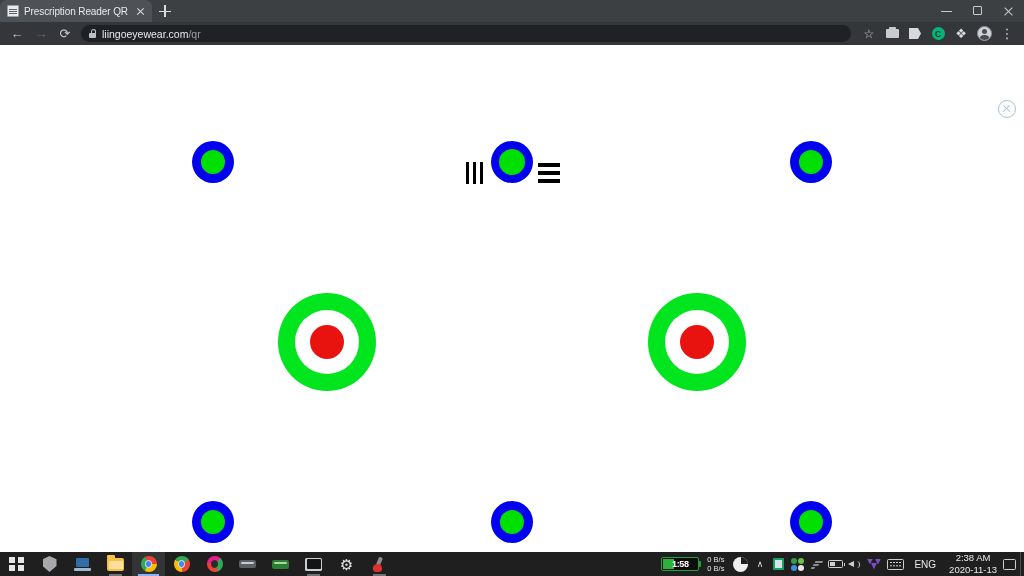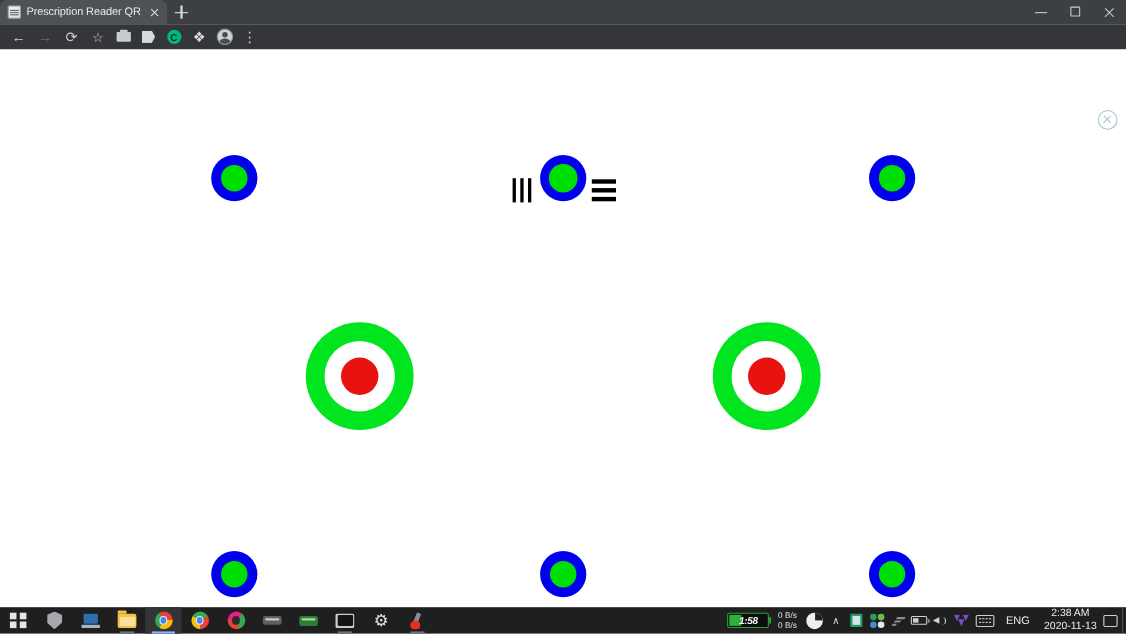"liingoeyewear.com/qr" div.omnibox { html: none -> <div> <span></span> <span><span>liingoeyewear.com</span><span>/qr</span></span> </div> }
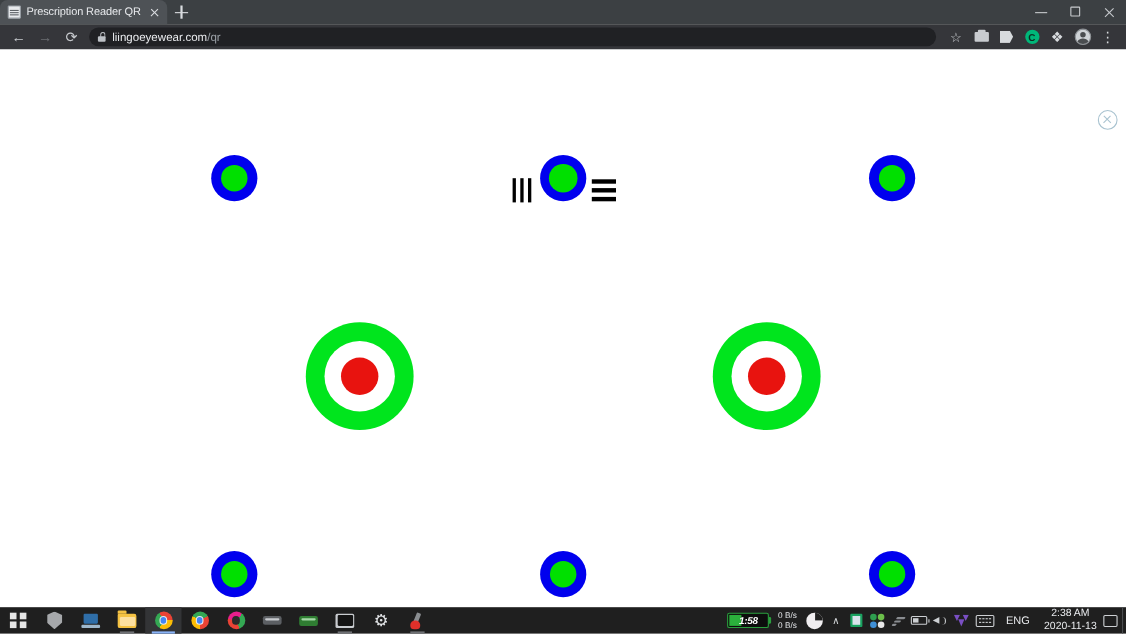"1:58" .battery-text { font-style: italic -> none }
